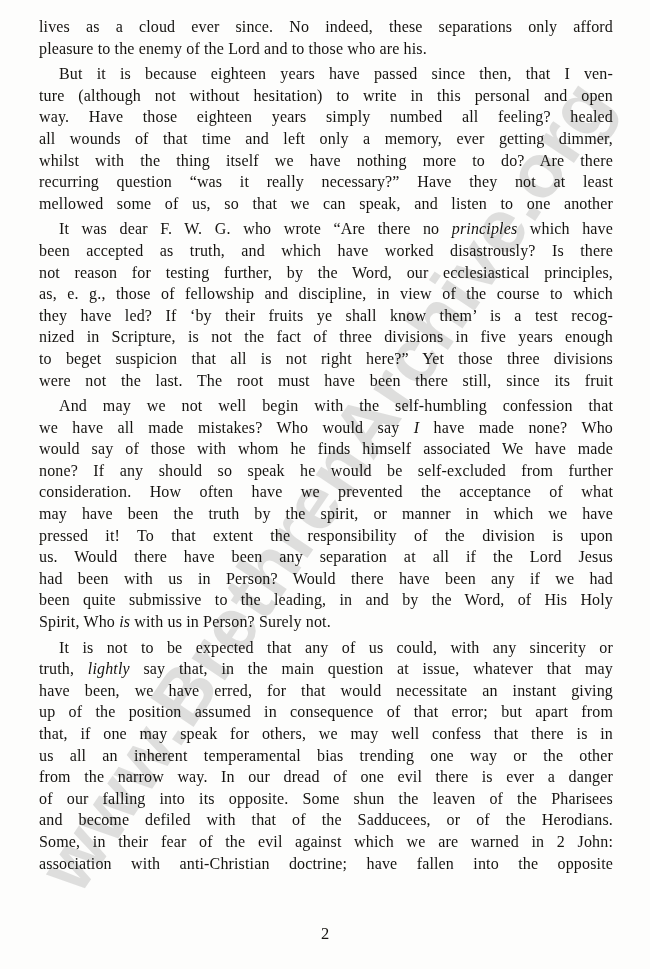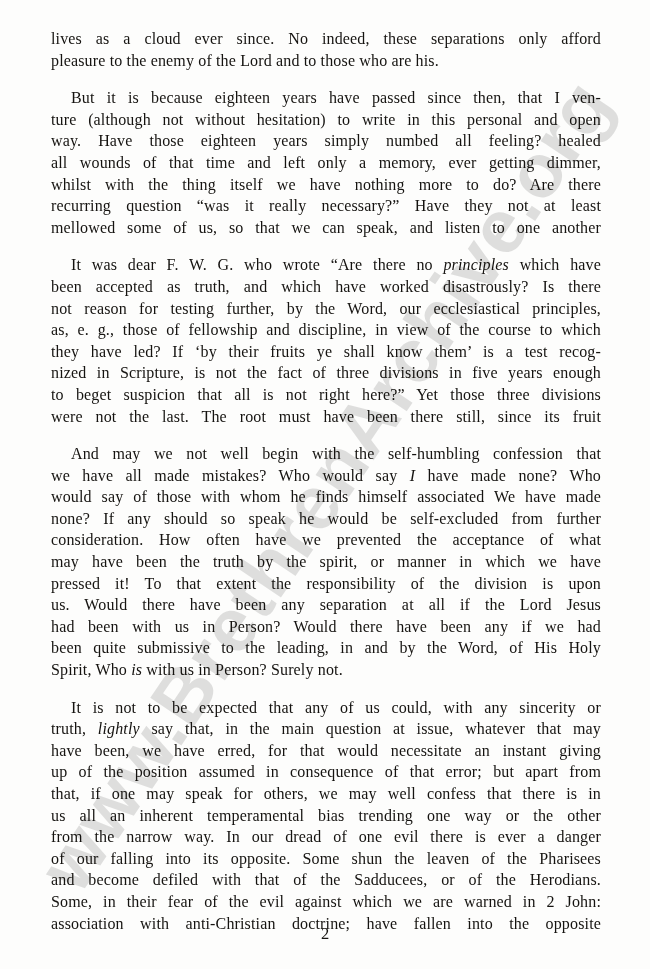"lives as a cloud ever" .paragraph { margin: 16px -> 4px }
